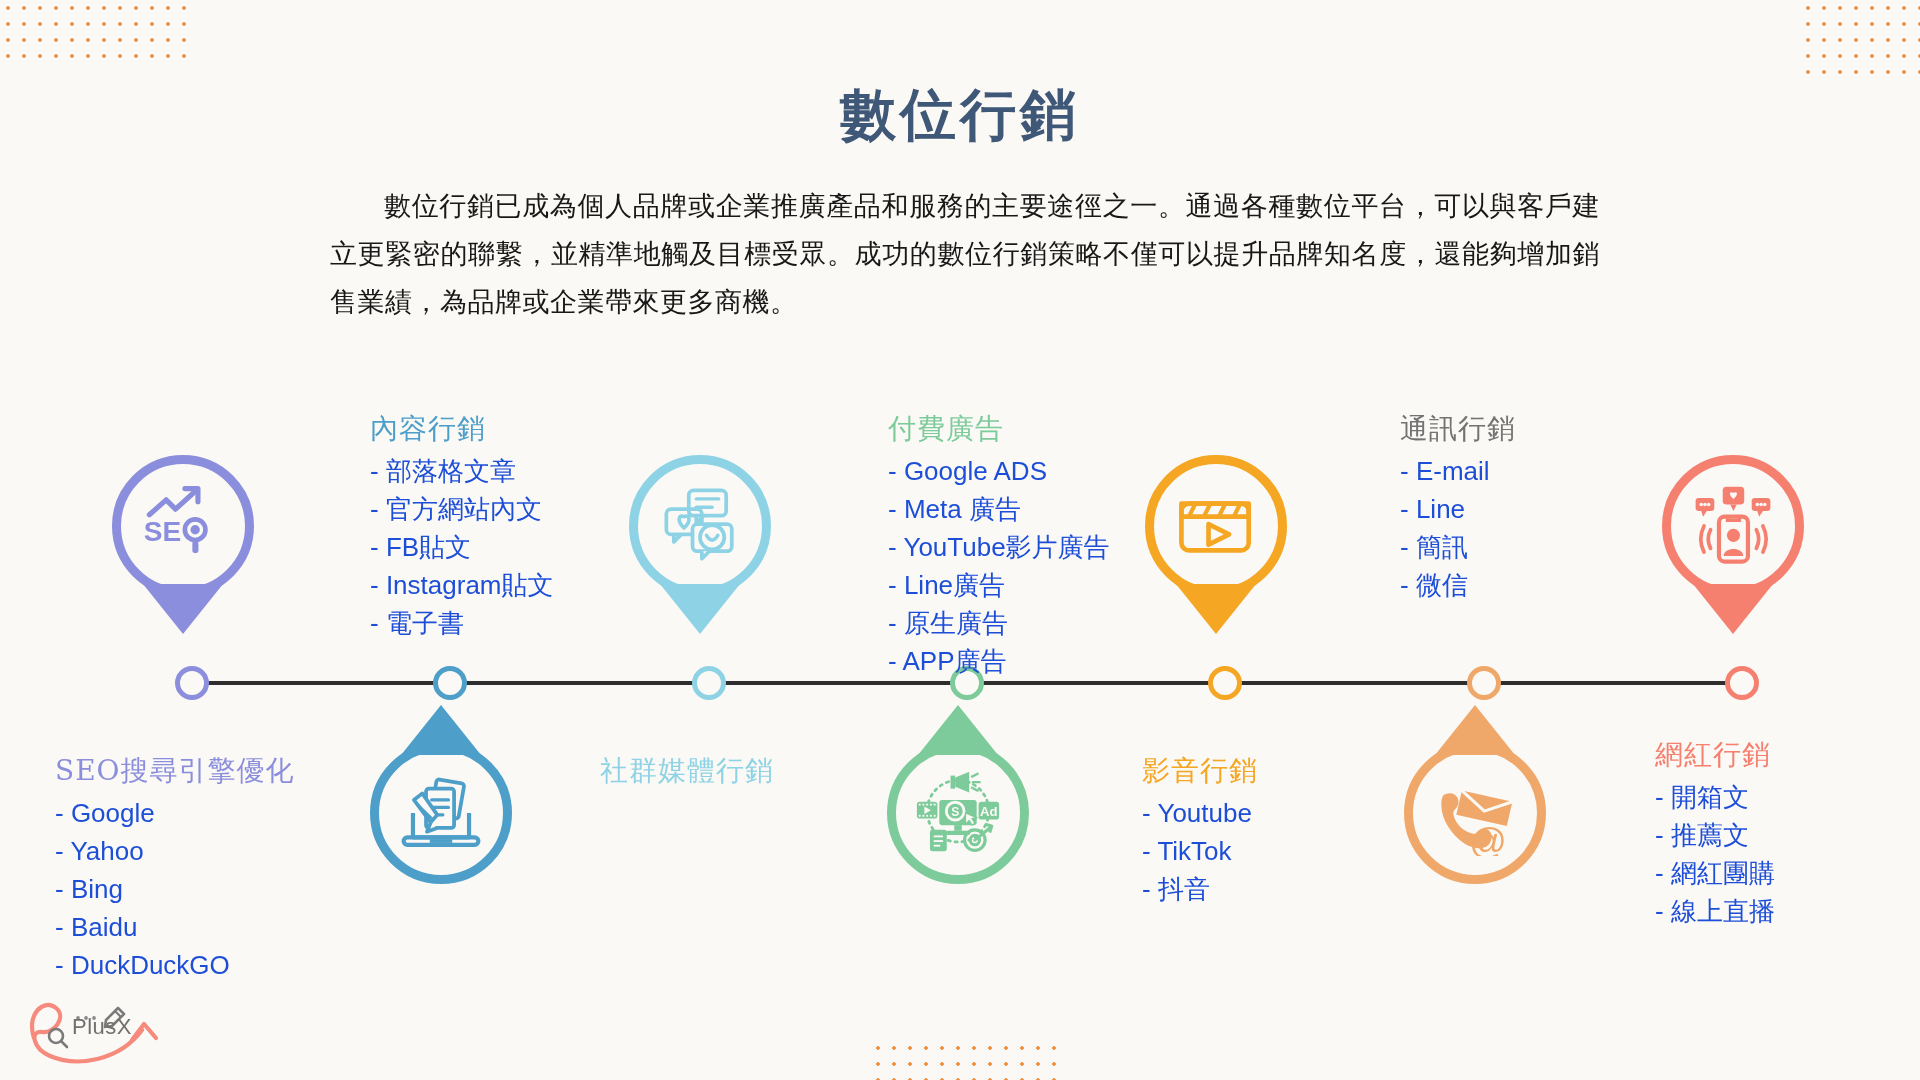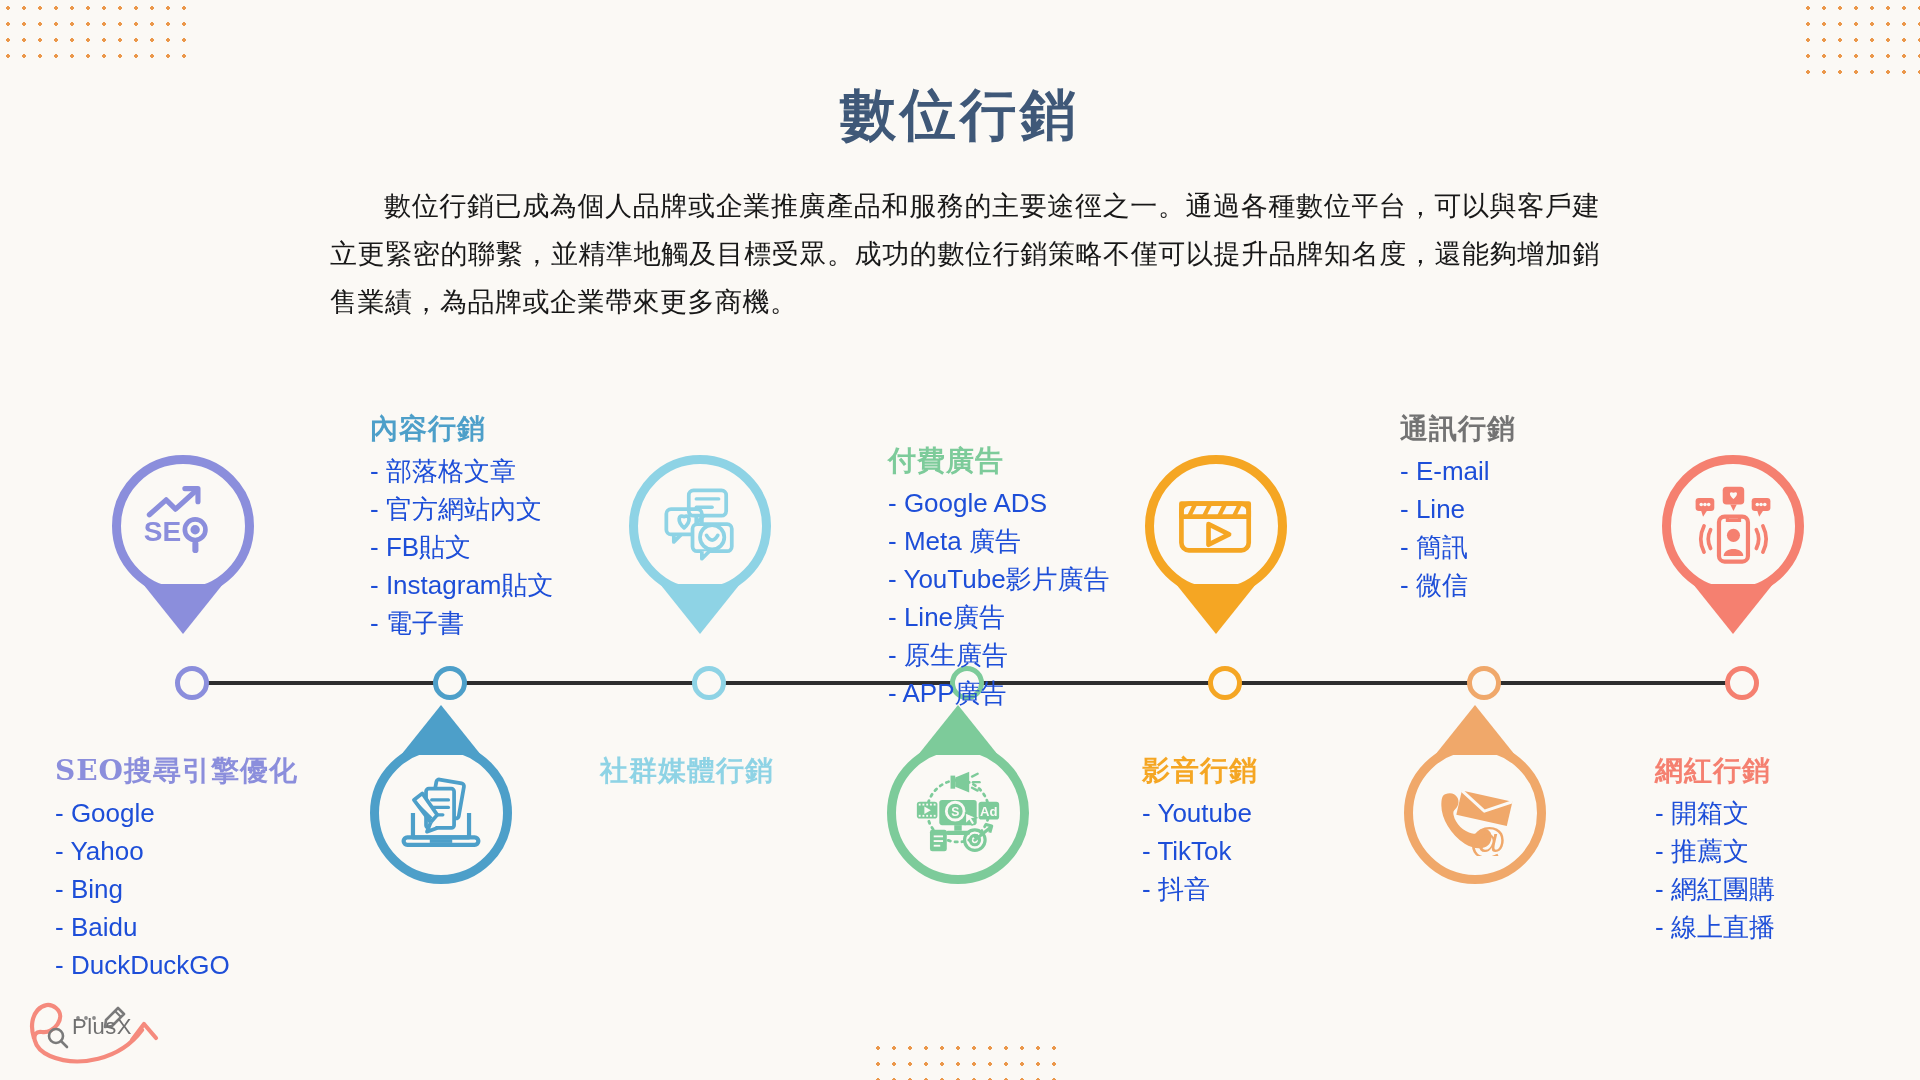"內容行銷" .label-title { font-weight: 700 -> 400 }
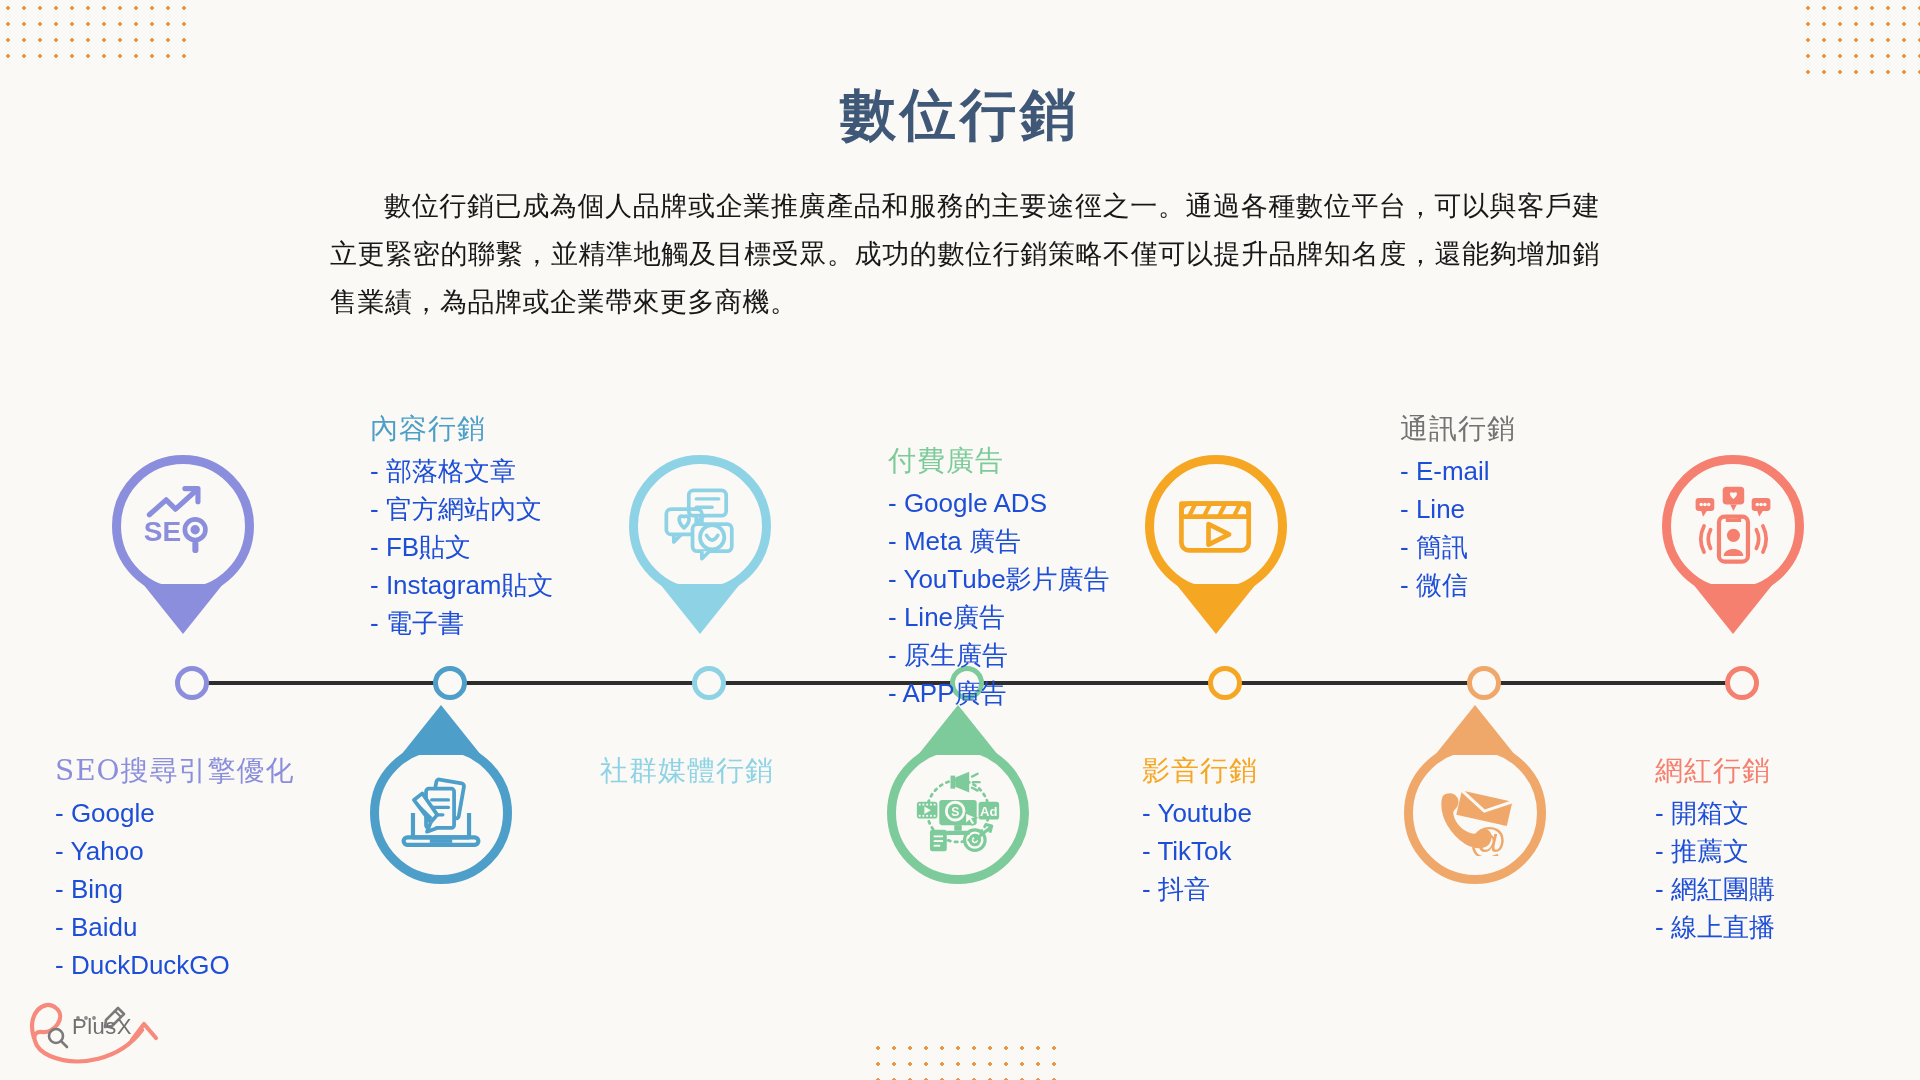"付費廣告" div.label-title { margin-top: 32px -> none }
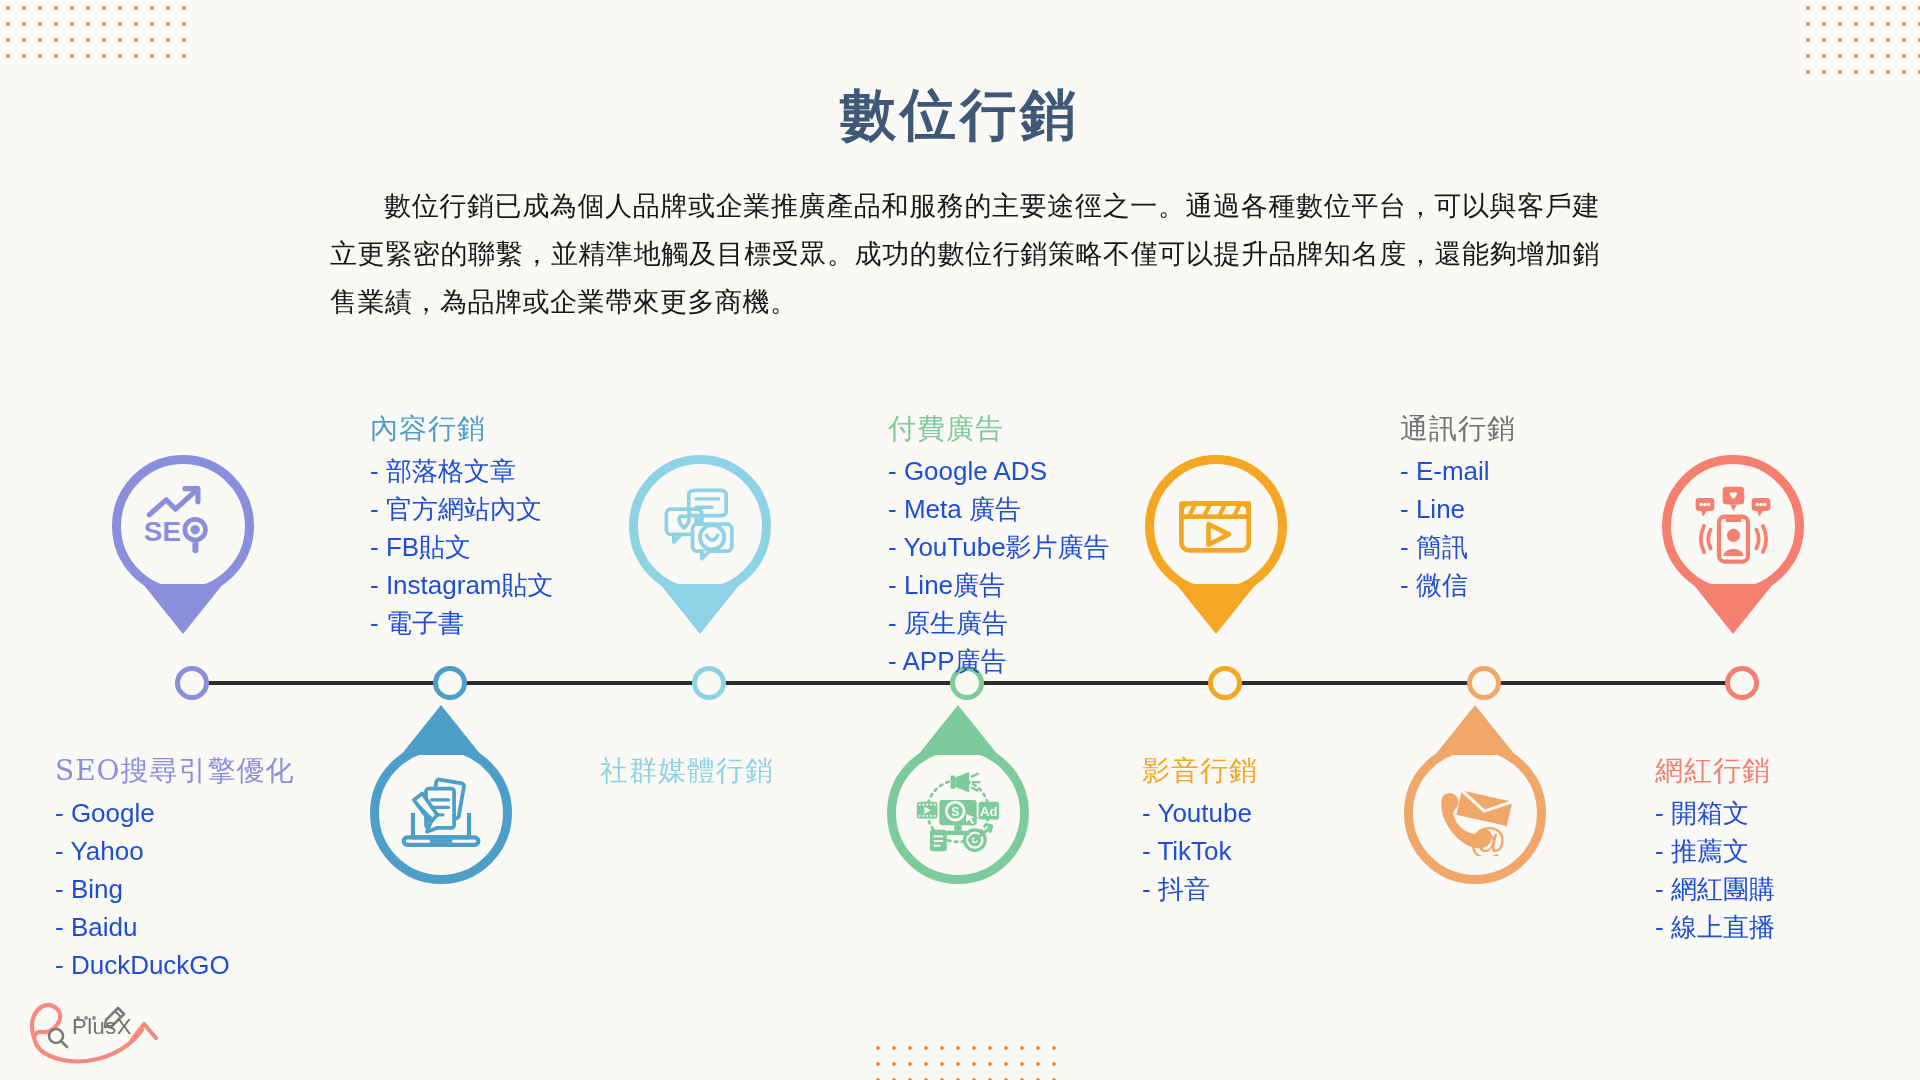"網紅行銷" div.label-block { top: 752px -> 736px }
